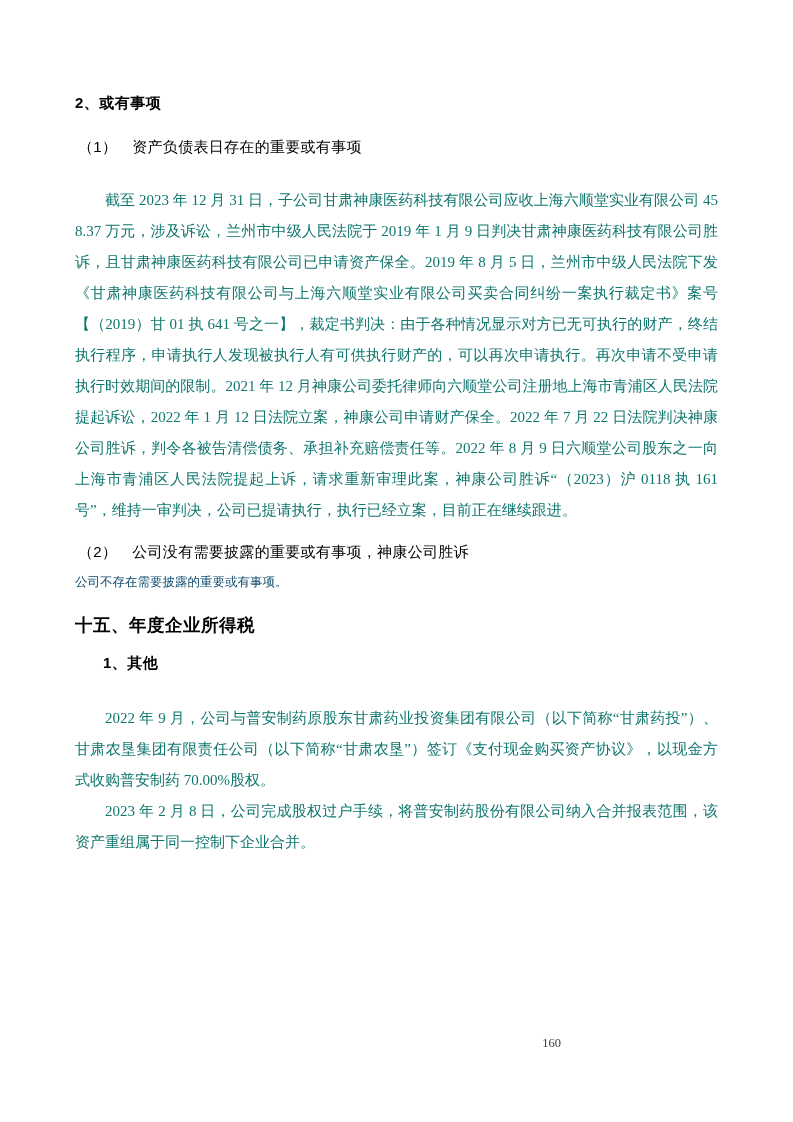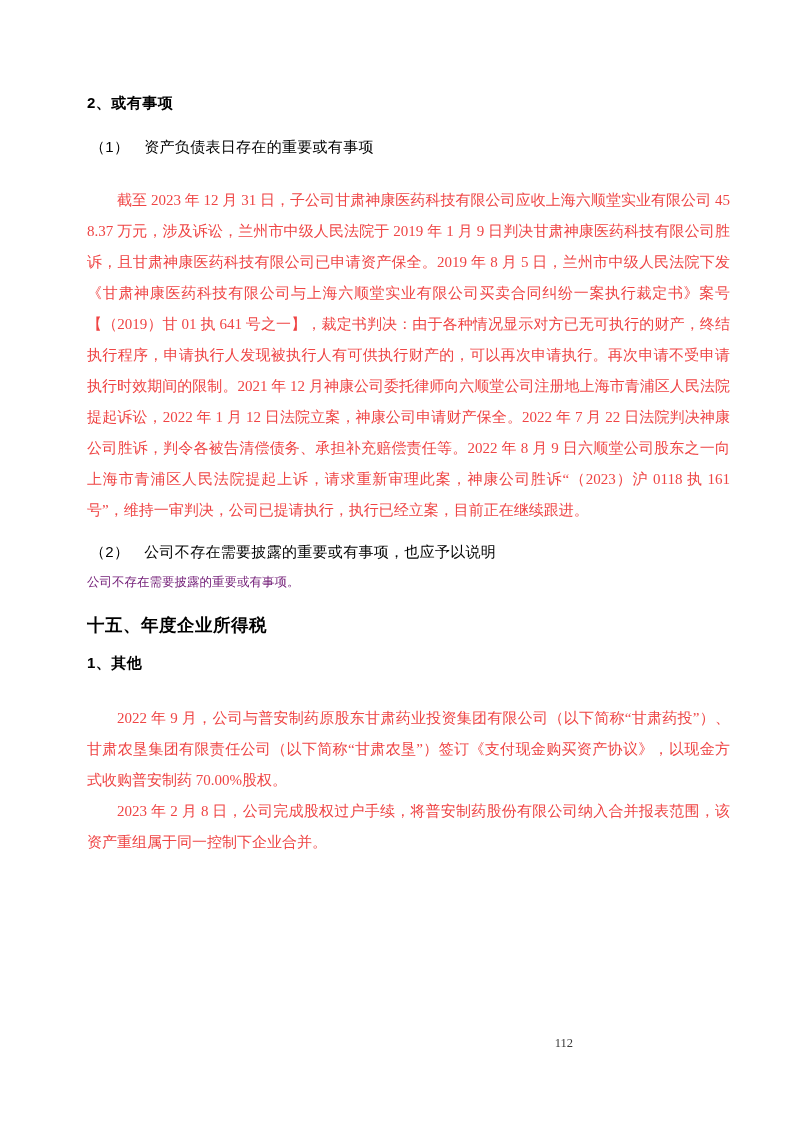"2、或有事项" .page { left: 12px -> 0 }
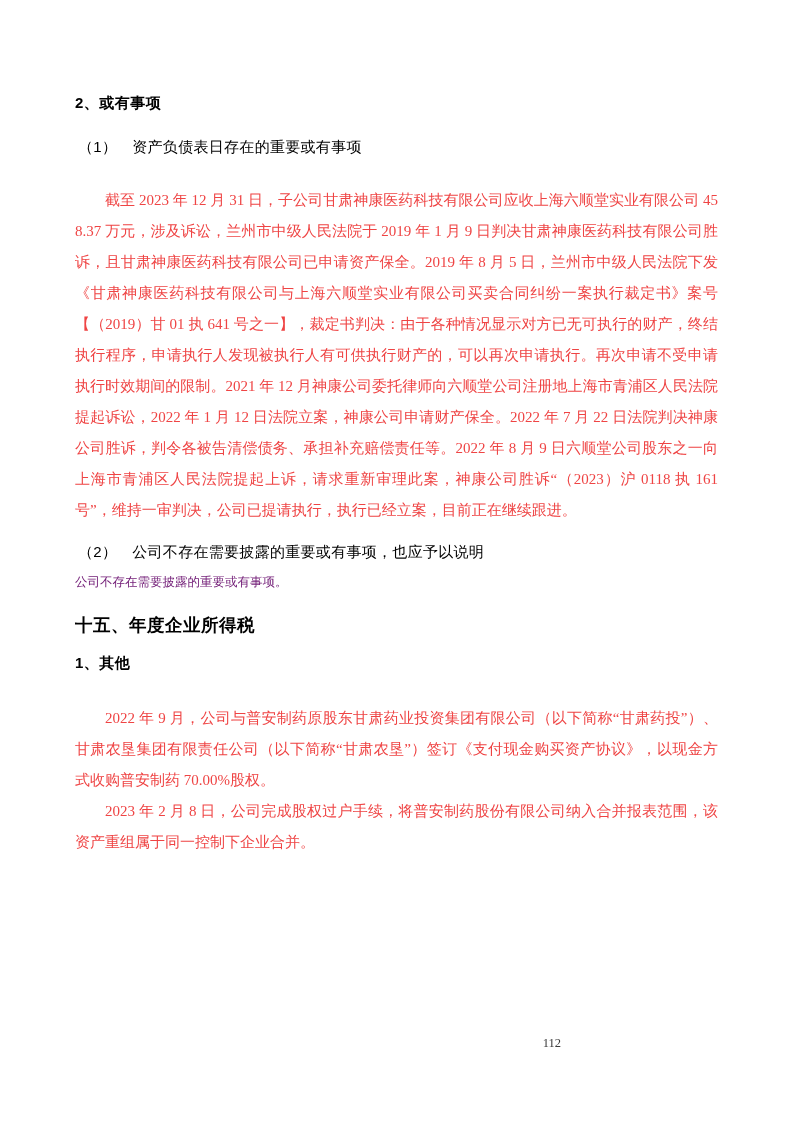"截至 2023 年 12 月" .para { color: #ef4444 -> #0f766e }
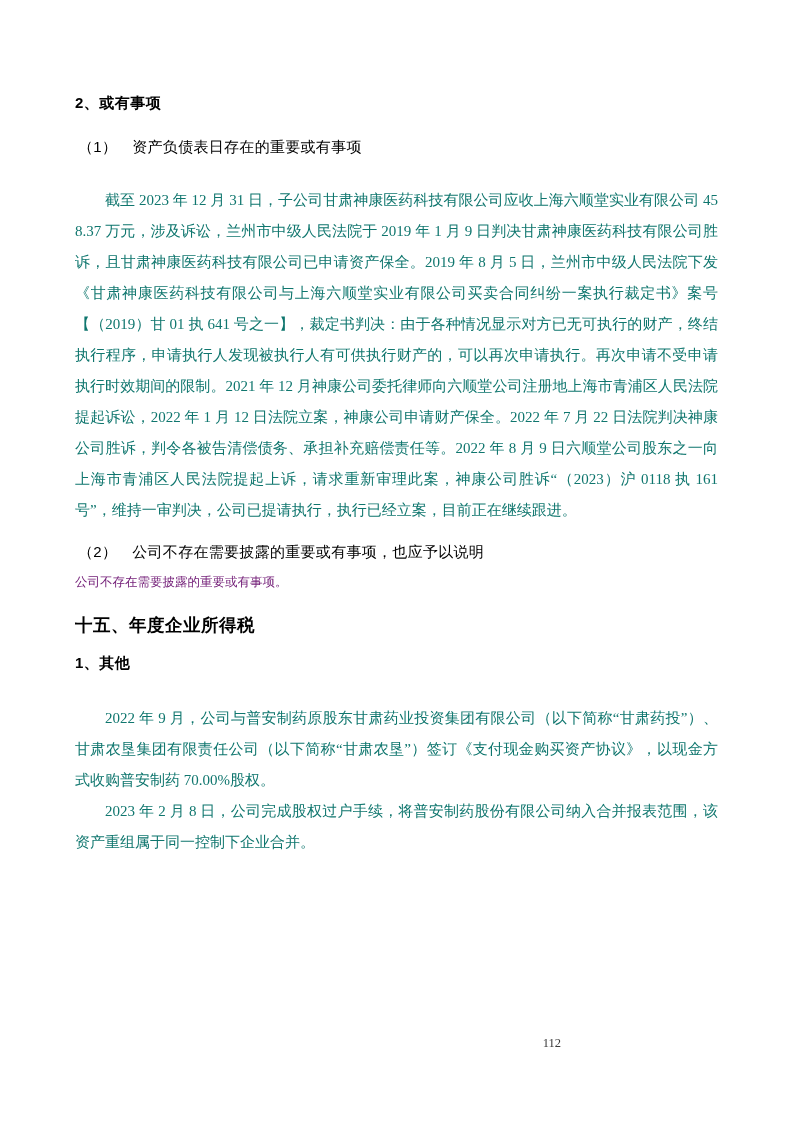"公司不存在需要披露的重要或有事项，也应予以说明" span { text: 不存在需要披露的重要或有事项，也应予以说明 -> 没有需要披露的重要或有事项，神康公司胜诉 }
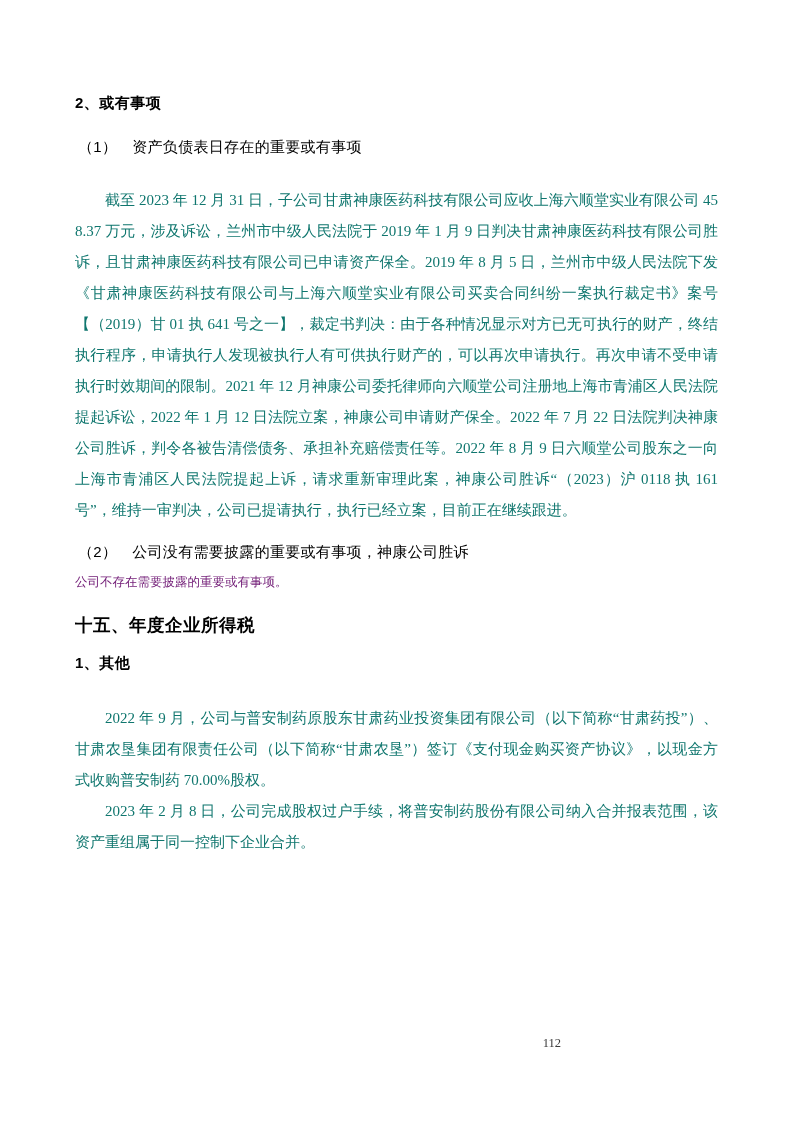"公司不存在需要披露的重要或有事项。" .note { color: #701a75 -> #0c4a6e }
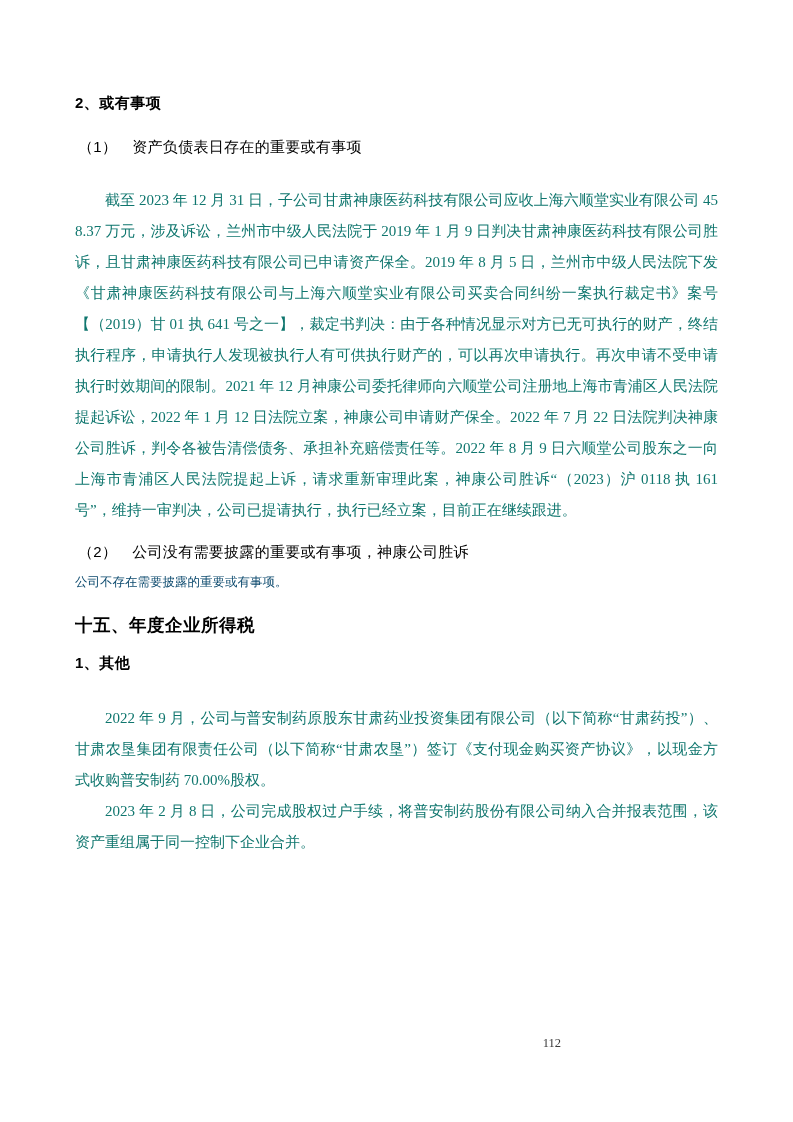"1、其他" .mt-h3b { margin-left: none -> 28px }
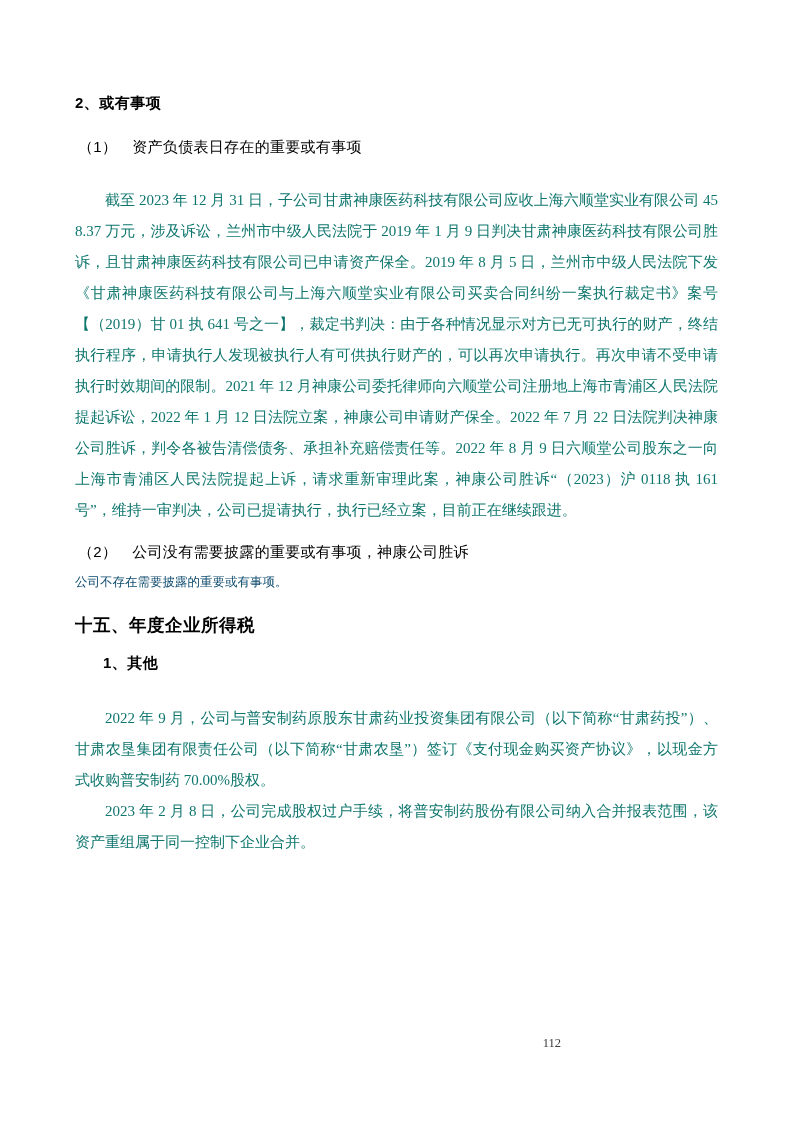"112" div.page-number { text: 112 -> 160 }
